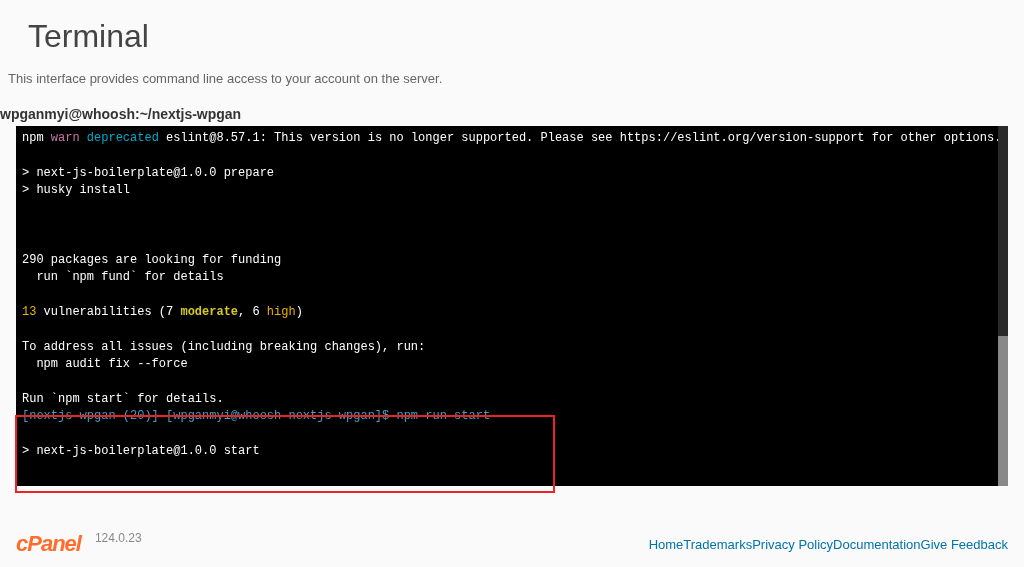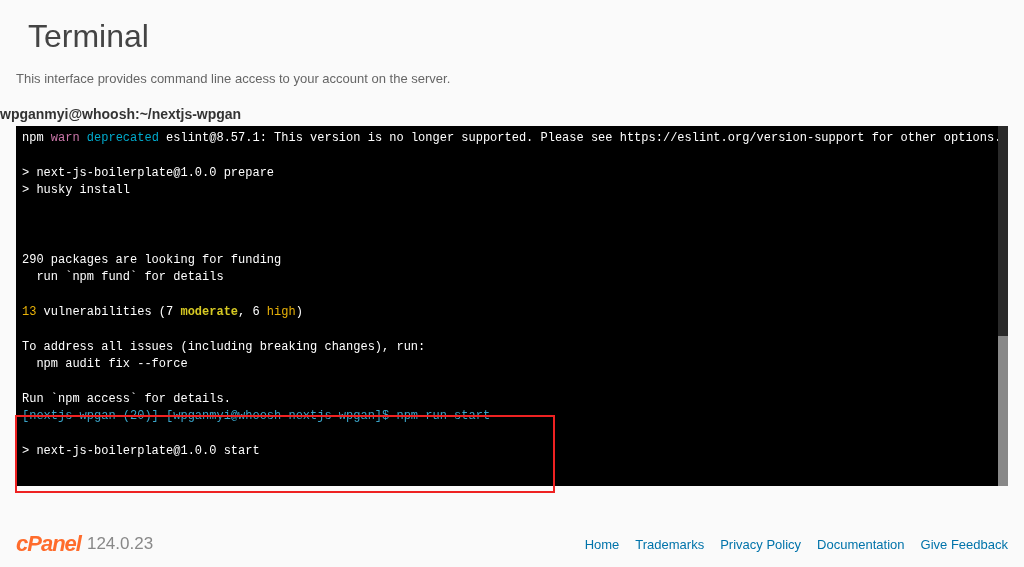"This interface provides command line" .page-desc { padding: 16px 16px 0 16px -> 16px 16px 0 8px }
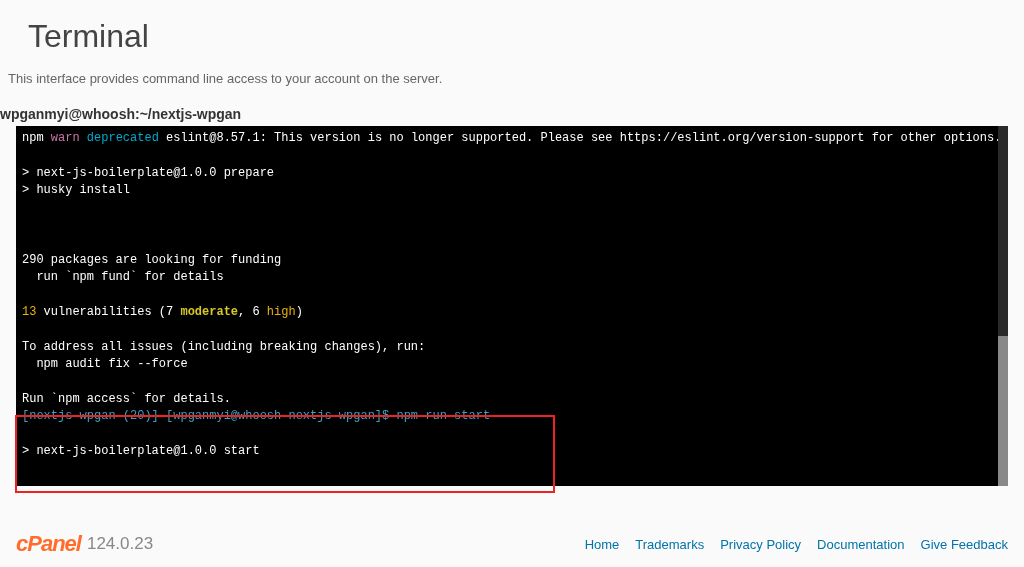"Run `npm access` for details." span { text: access -> start }
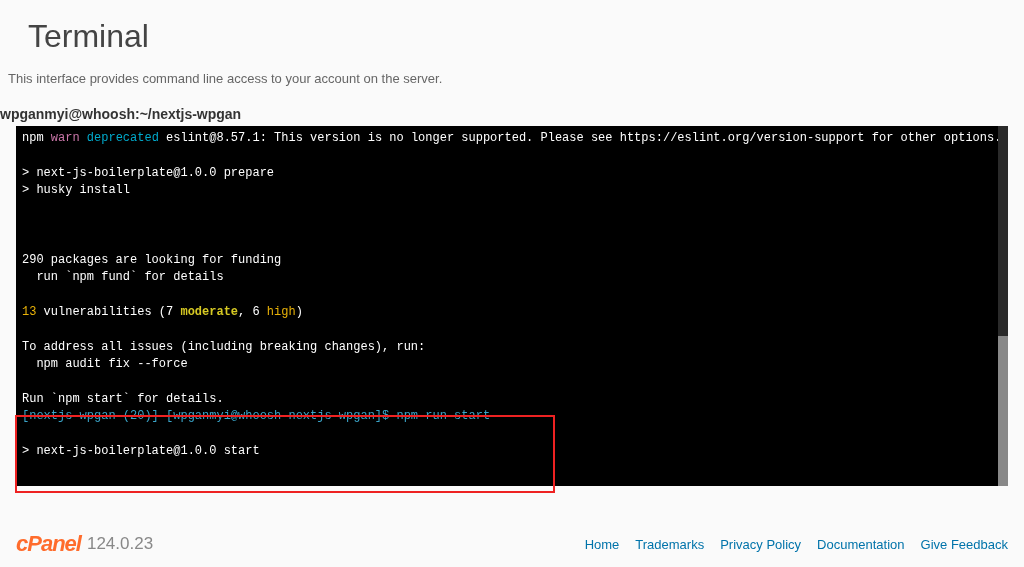"cPanel" .footer-left { align-items: center -> flex-start; gap: 6px -> 14px }
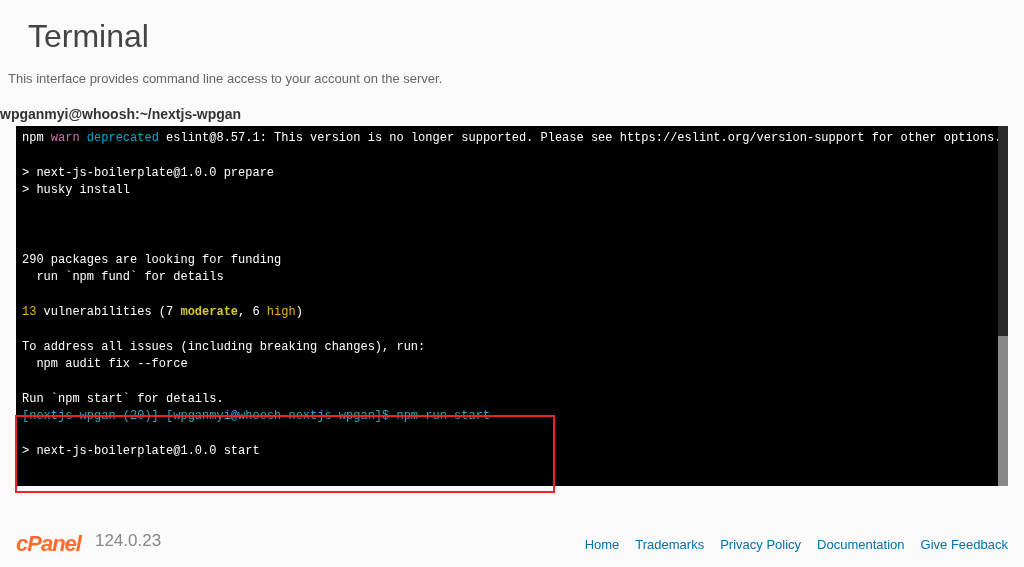"124.0.23" .version { font-size: 17px -> 12px }
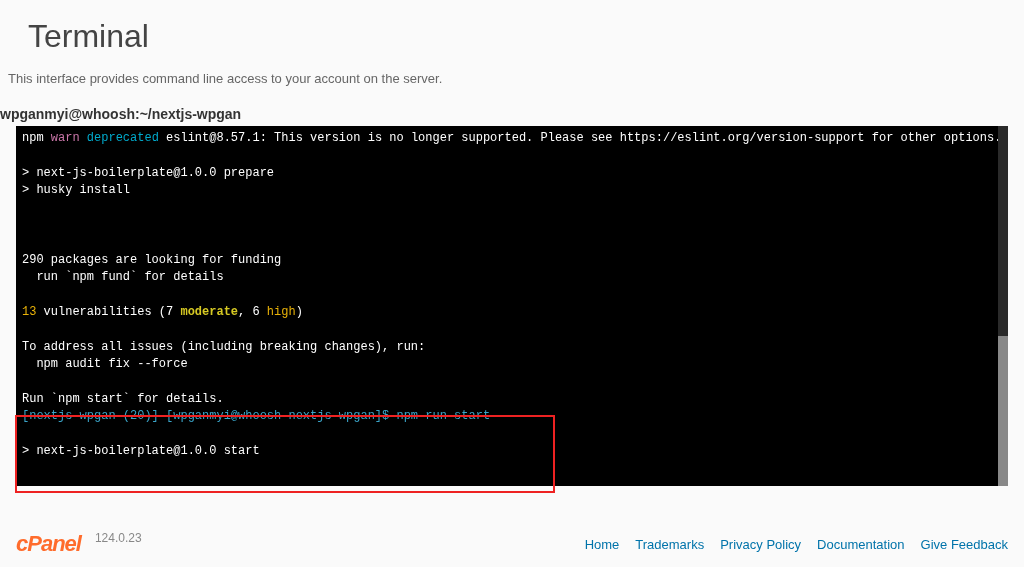"Home" .footer-links { gap: 16px -> 0 }
